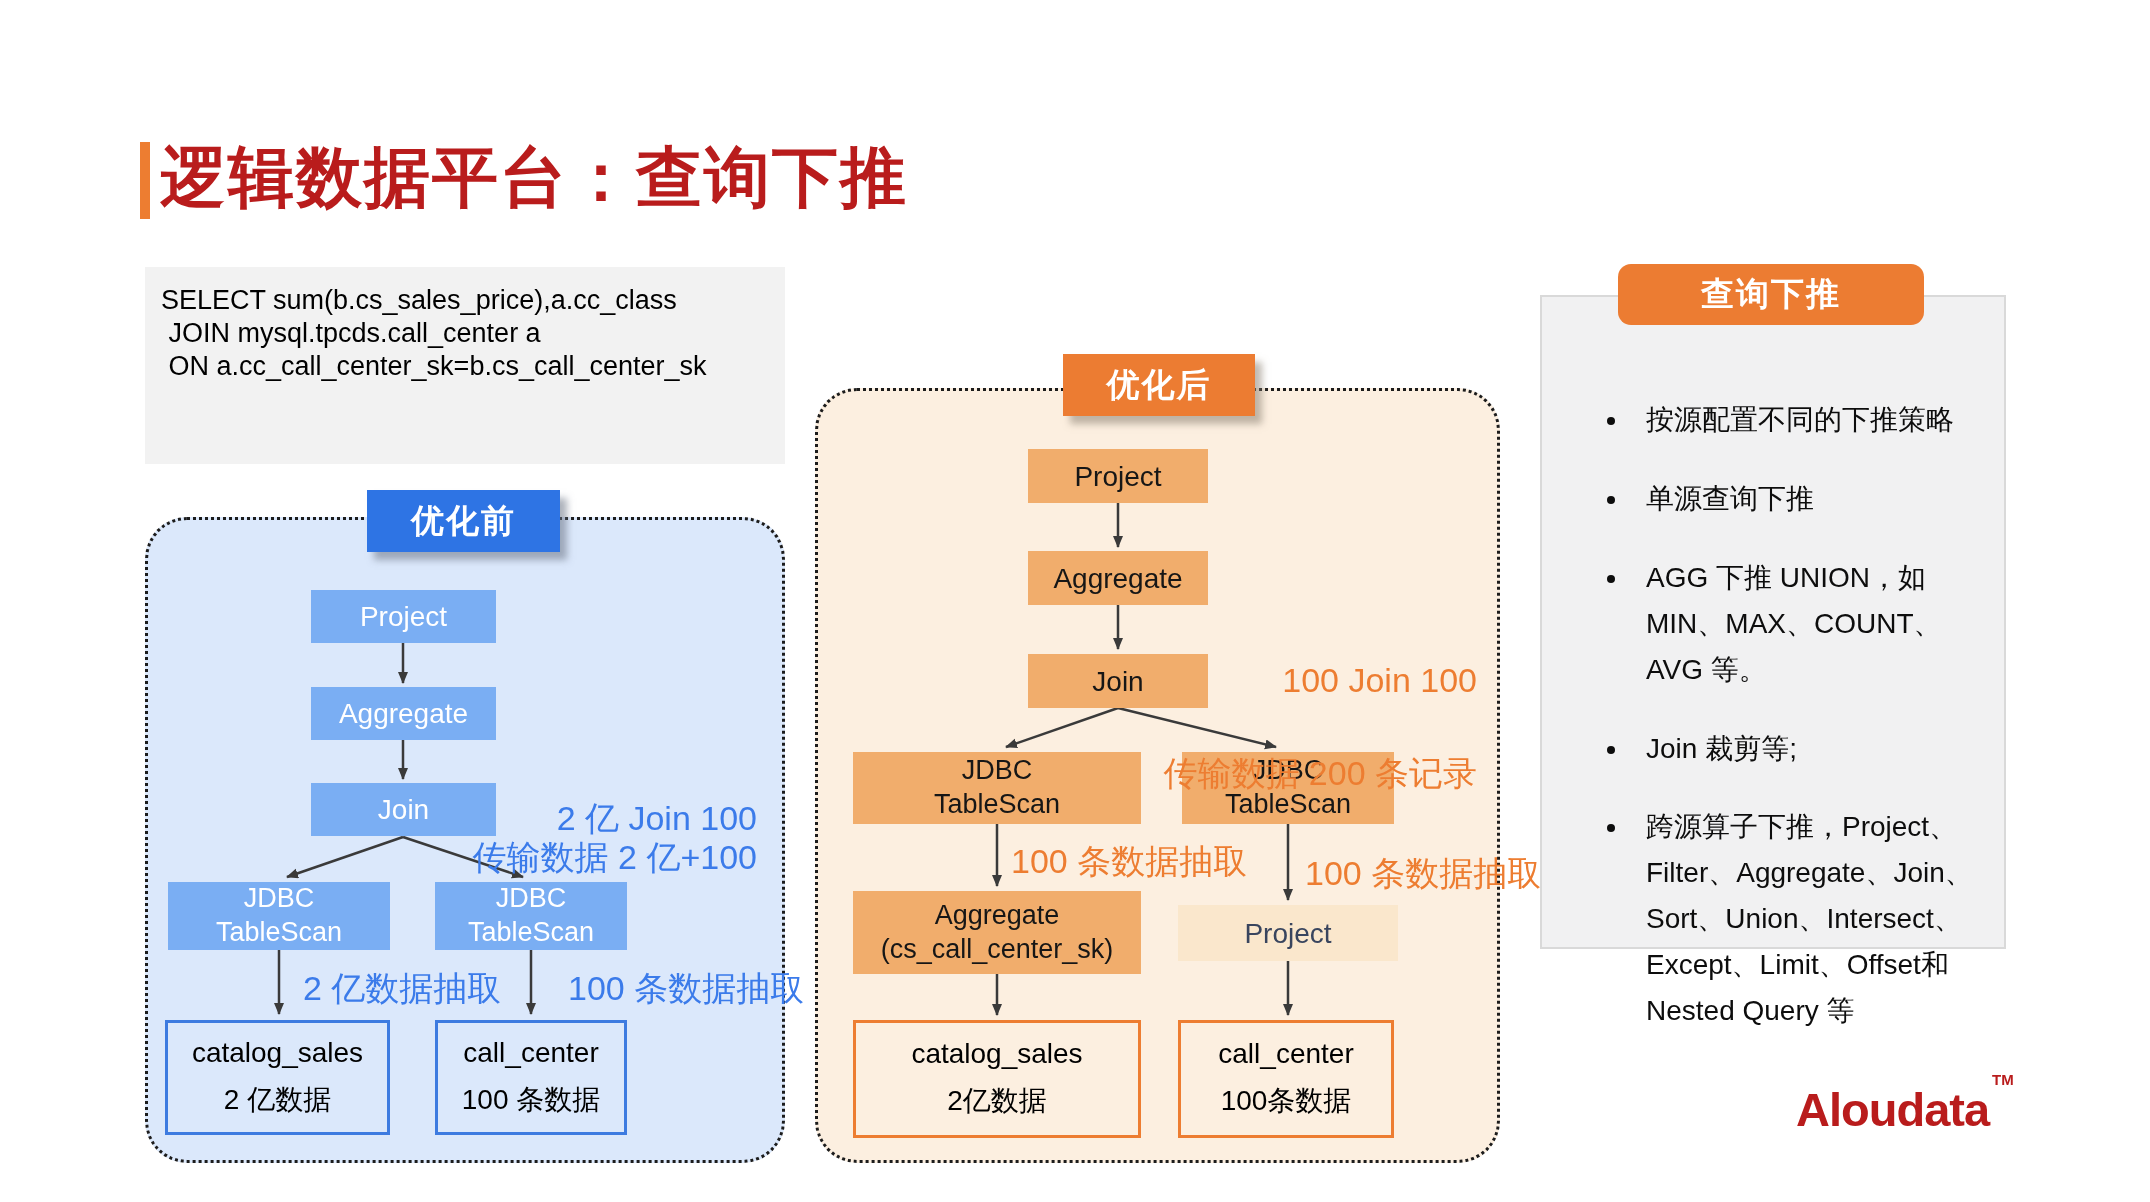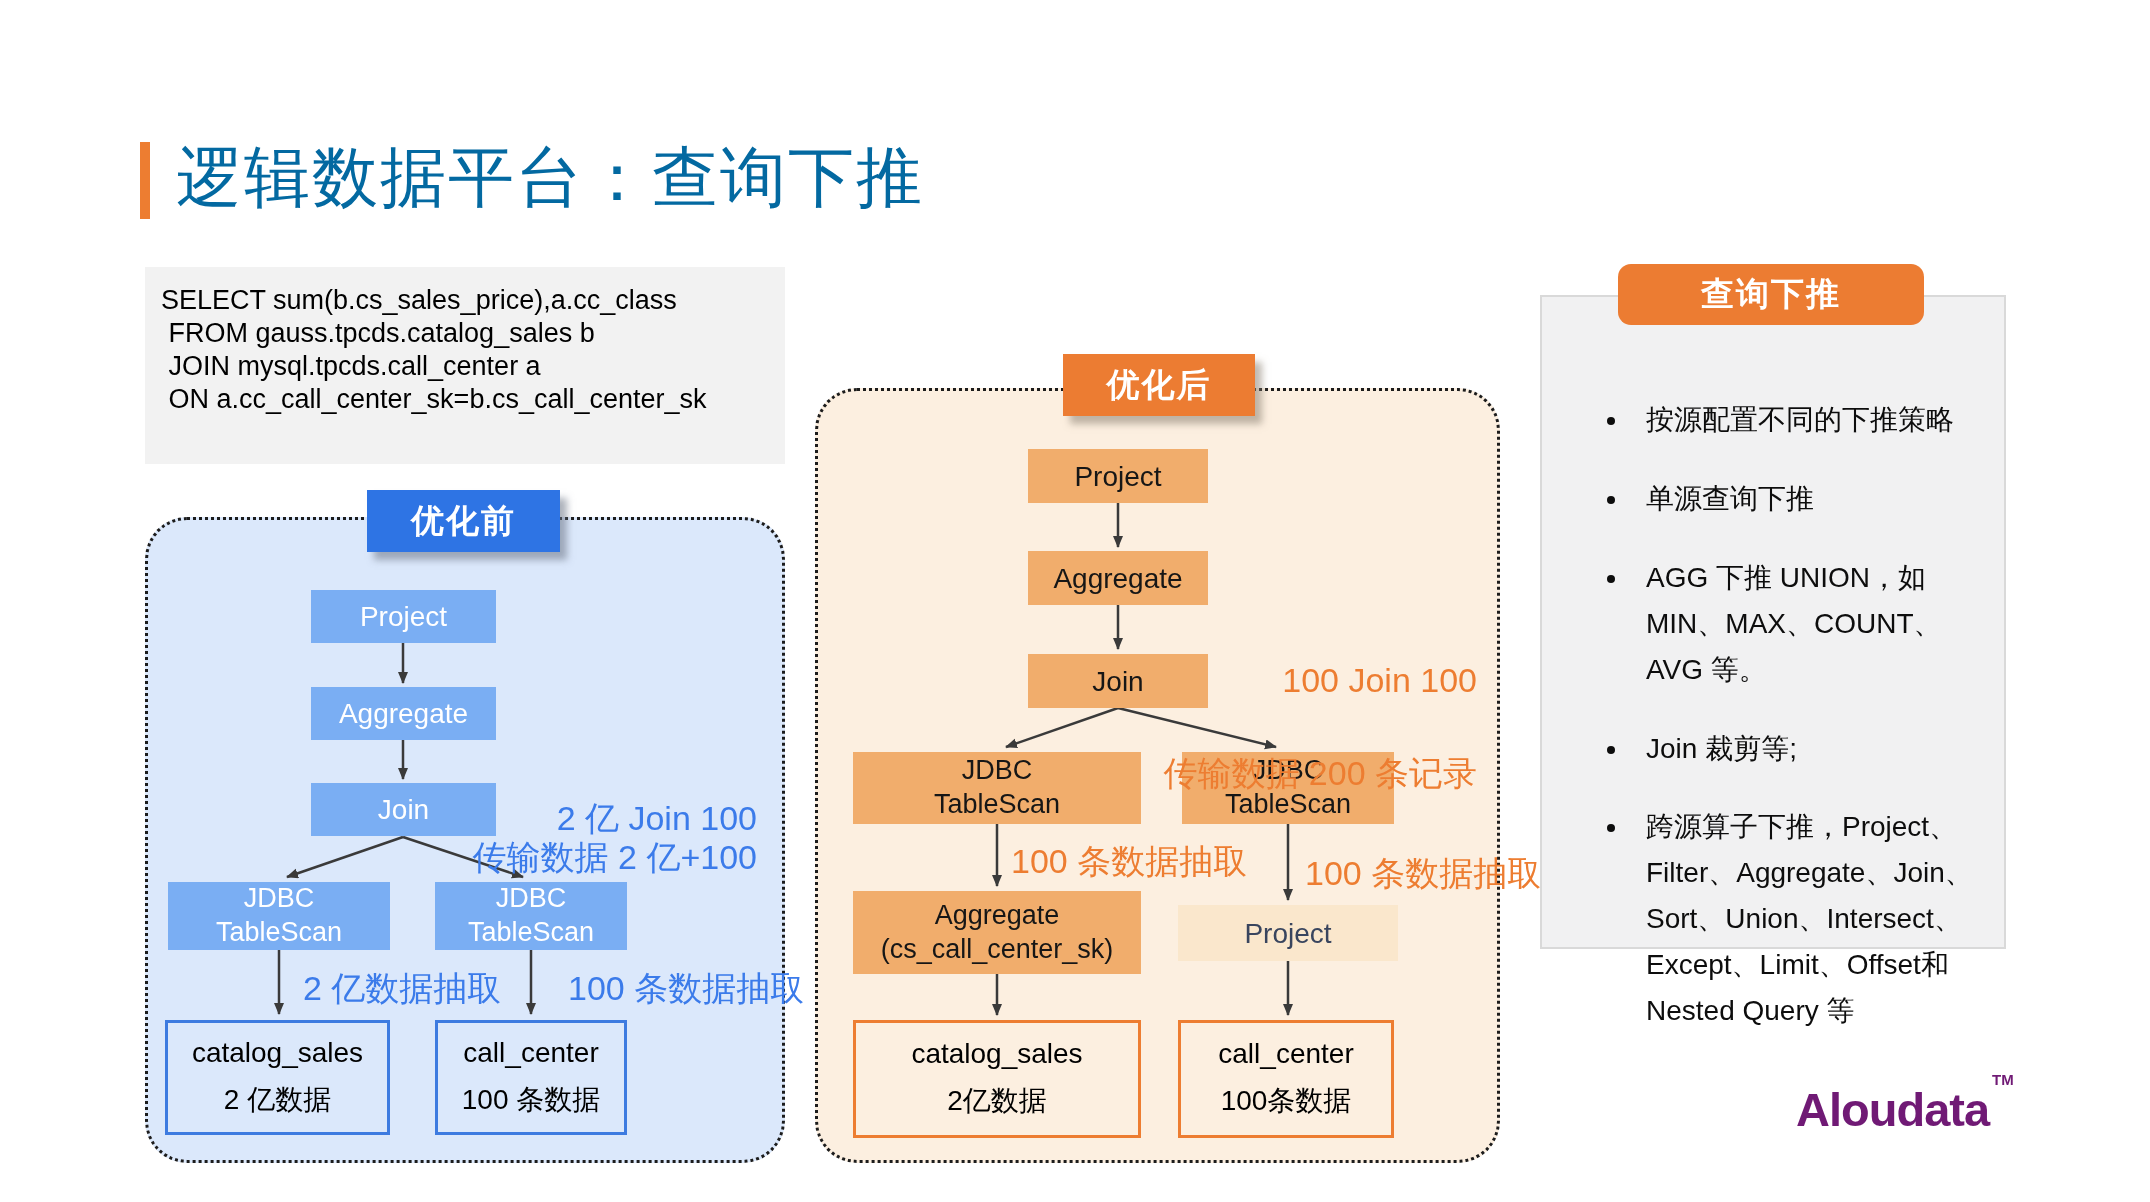"逻辑数据平台：查询下推" .page-title { color: #0369a1 -> #b91c1c; font-weight: 400 -> 700; left: 176px -> 160px }
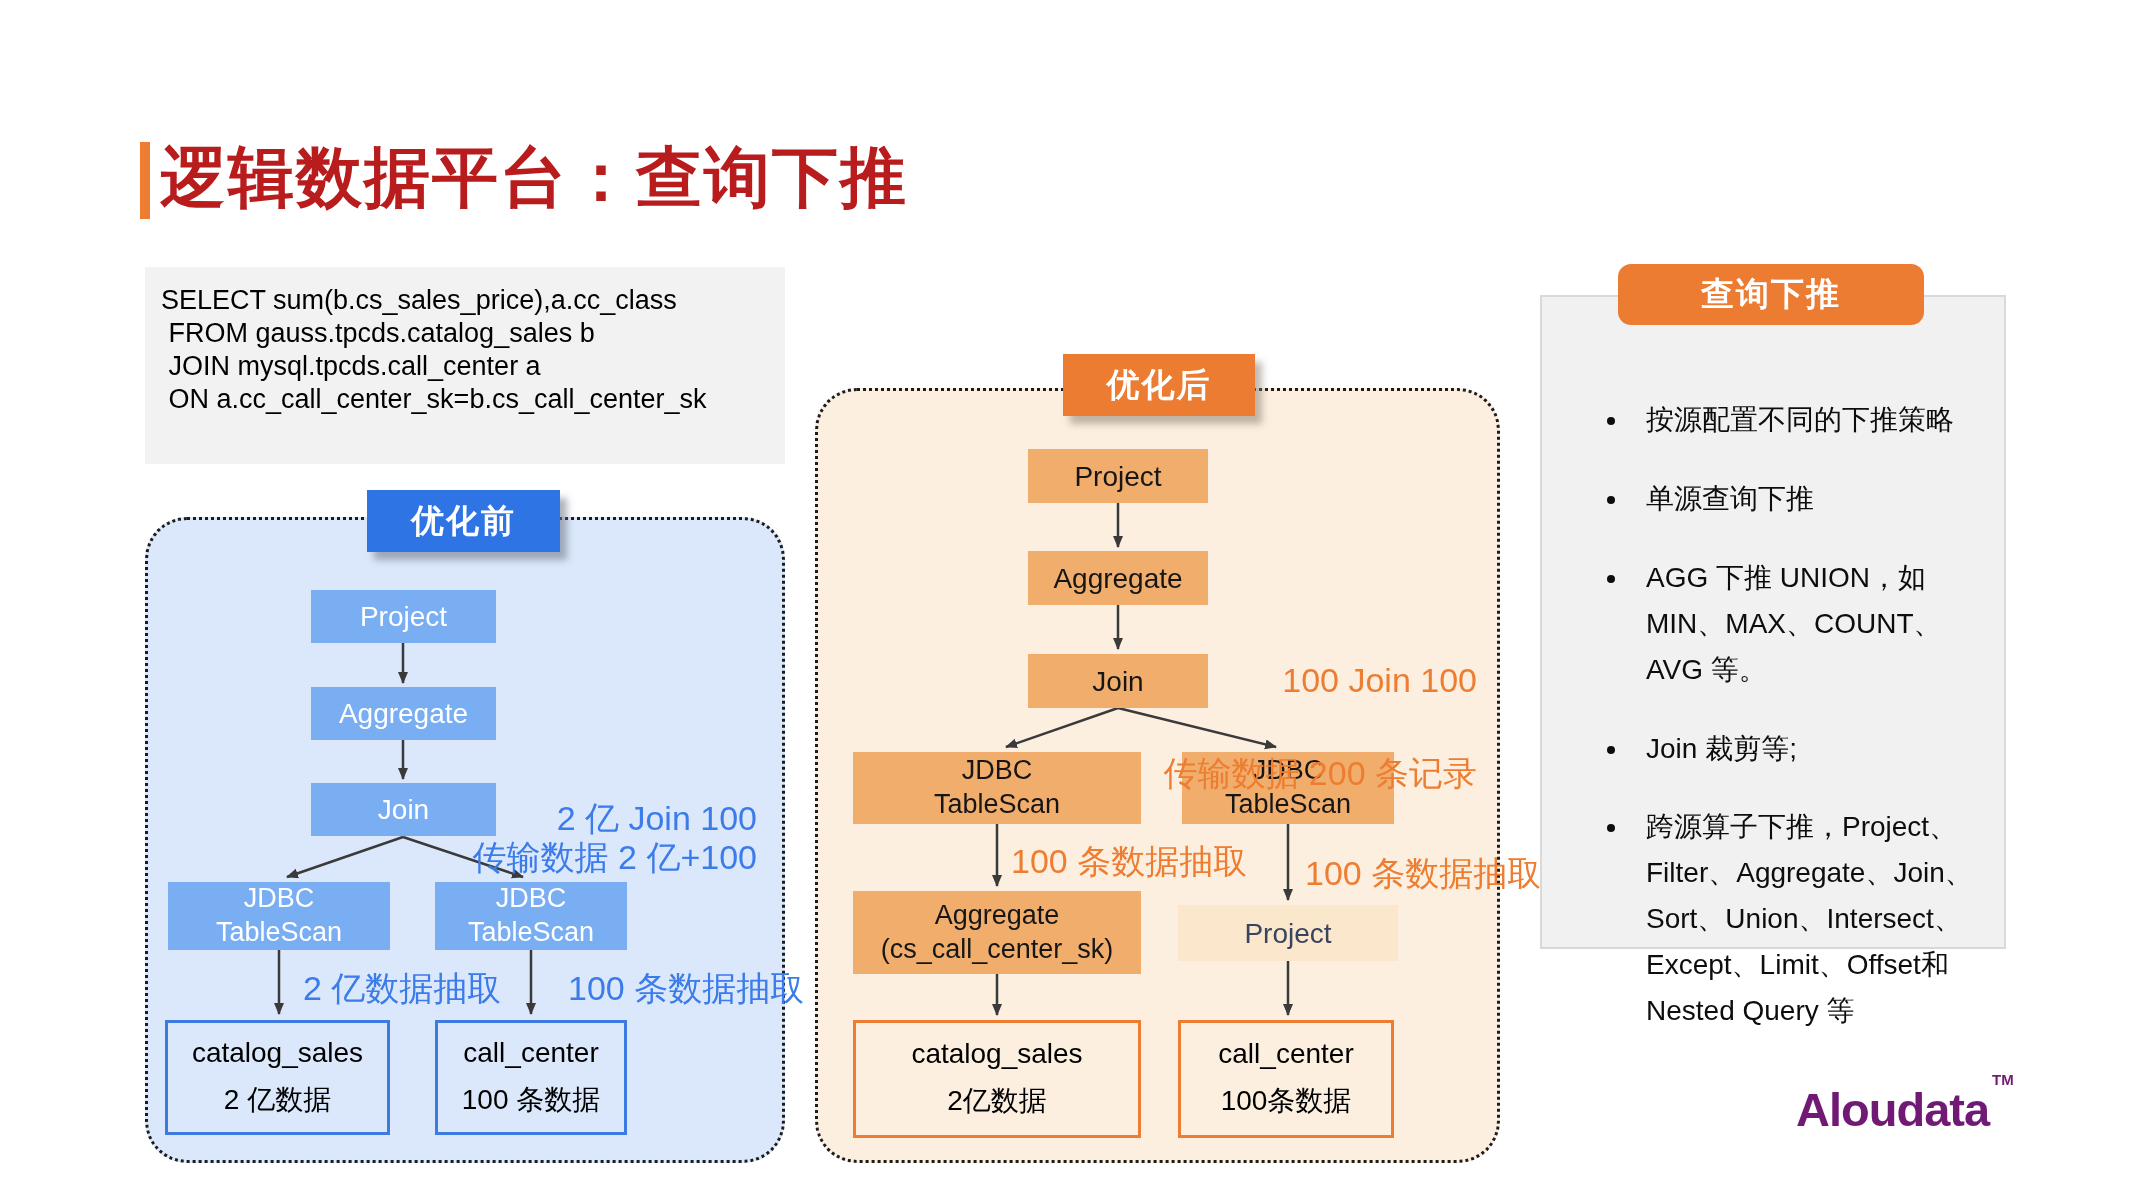"FROM gauss.tpcds.catalog_sales b" div.sql-line { html: <div> FROM gauss.tpcds.catalog_sales b</div> -> none }
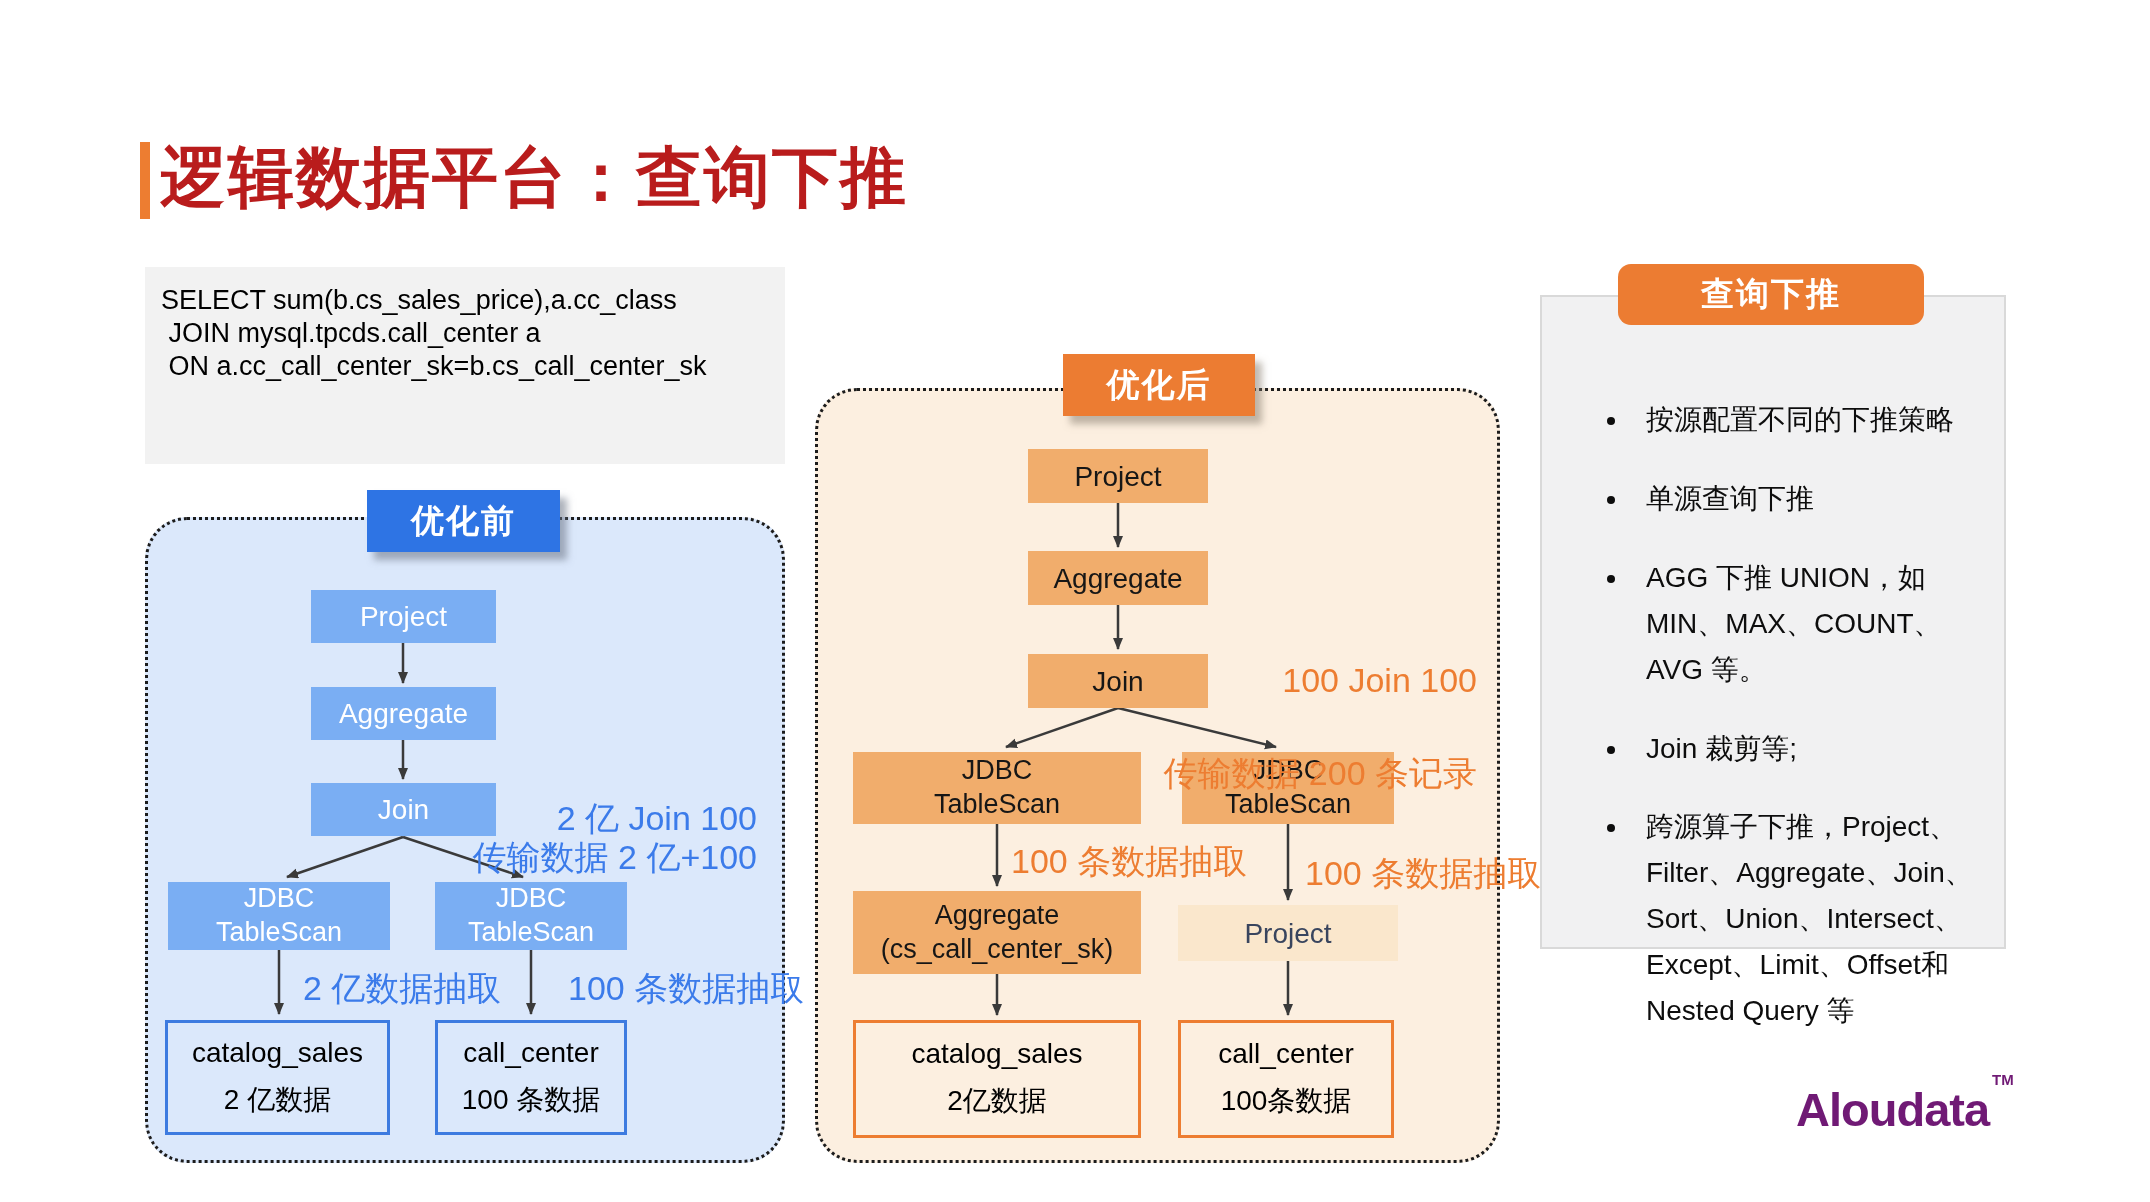"AloudataTM" .logo { color: #701a75 -> #b91c1c }
